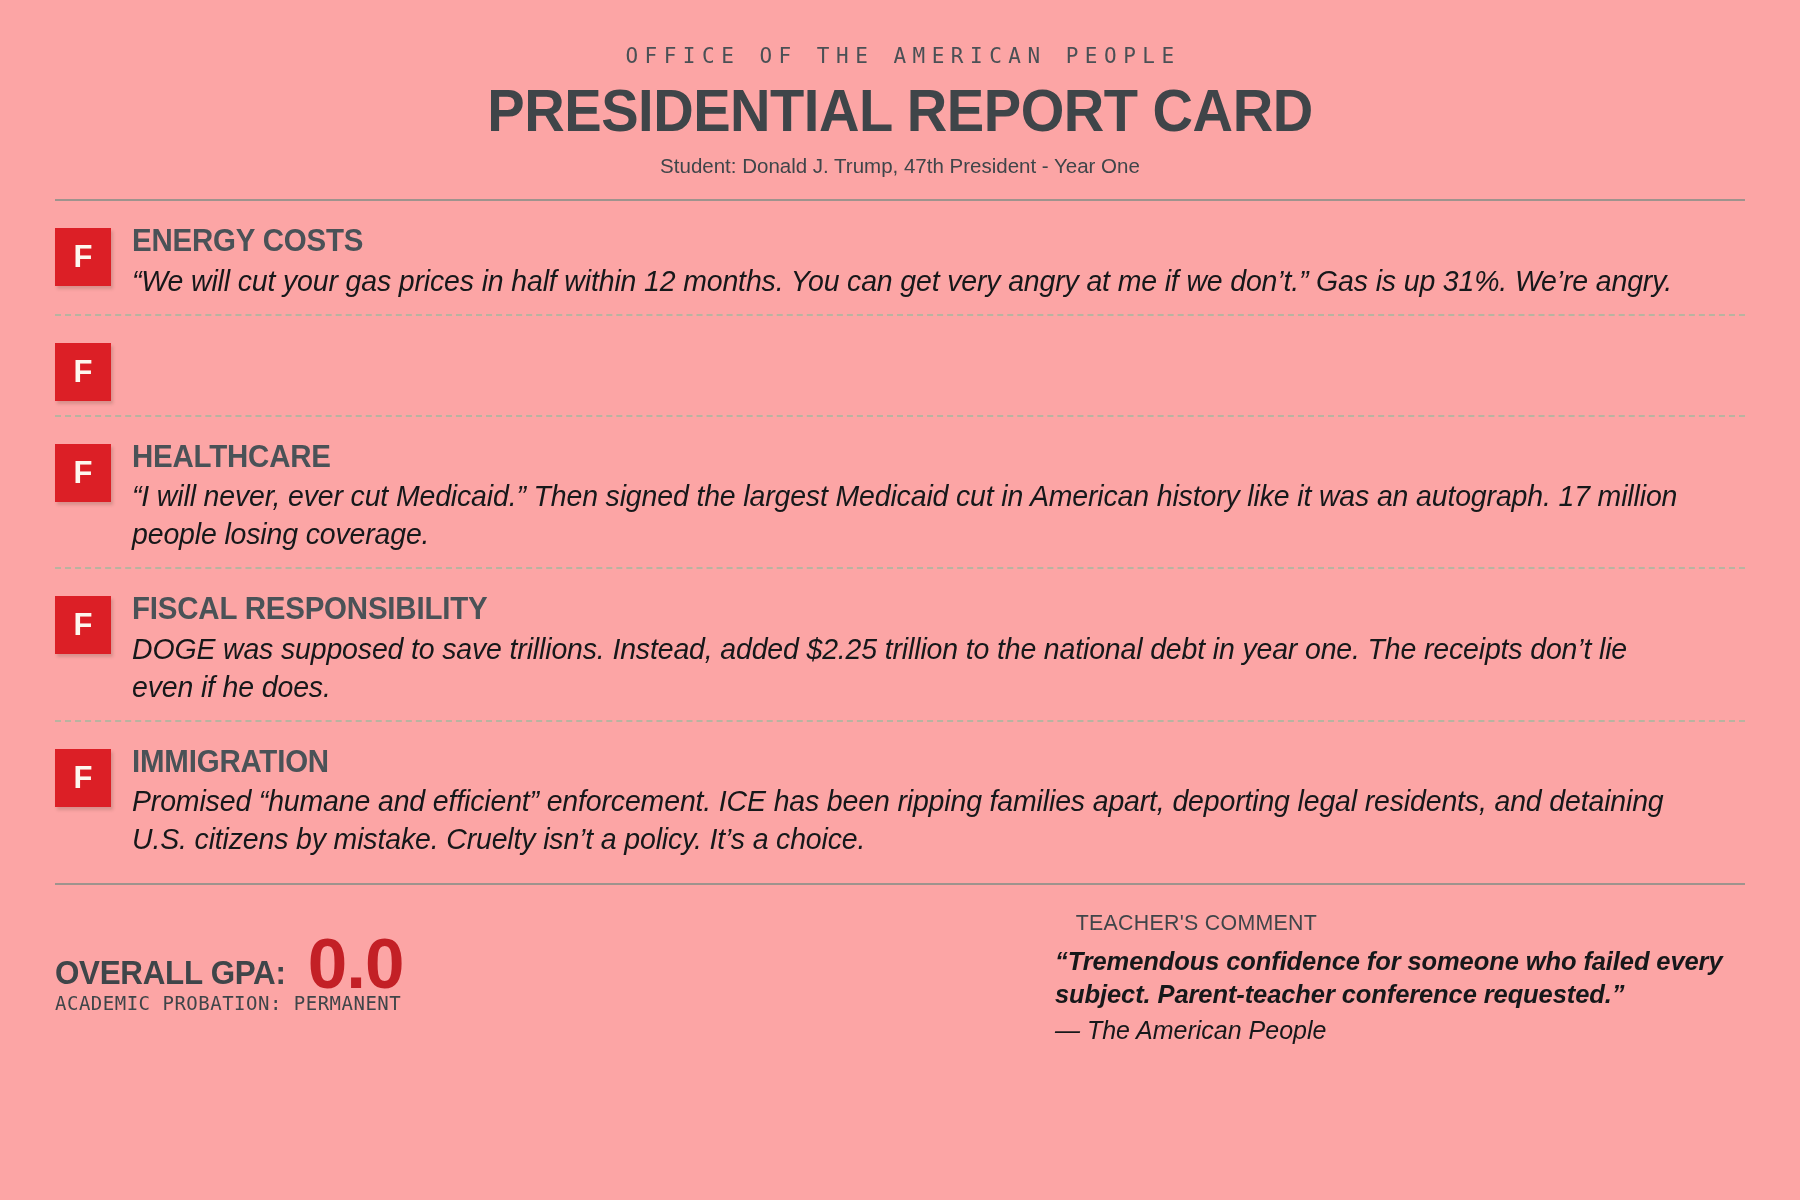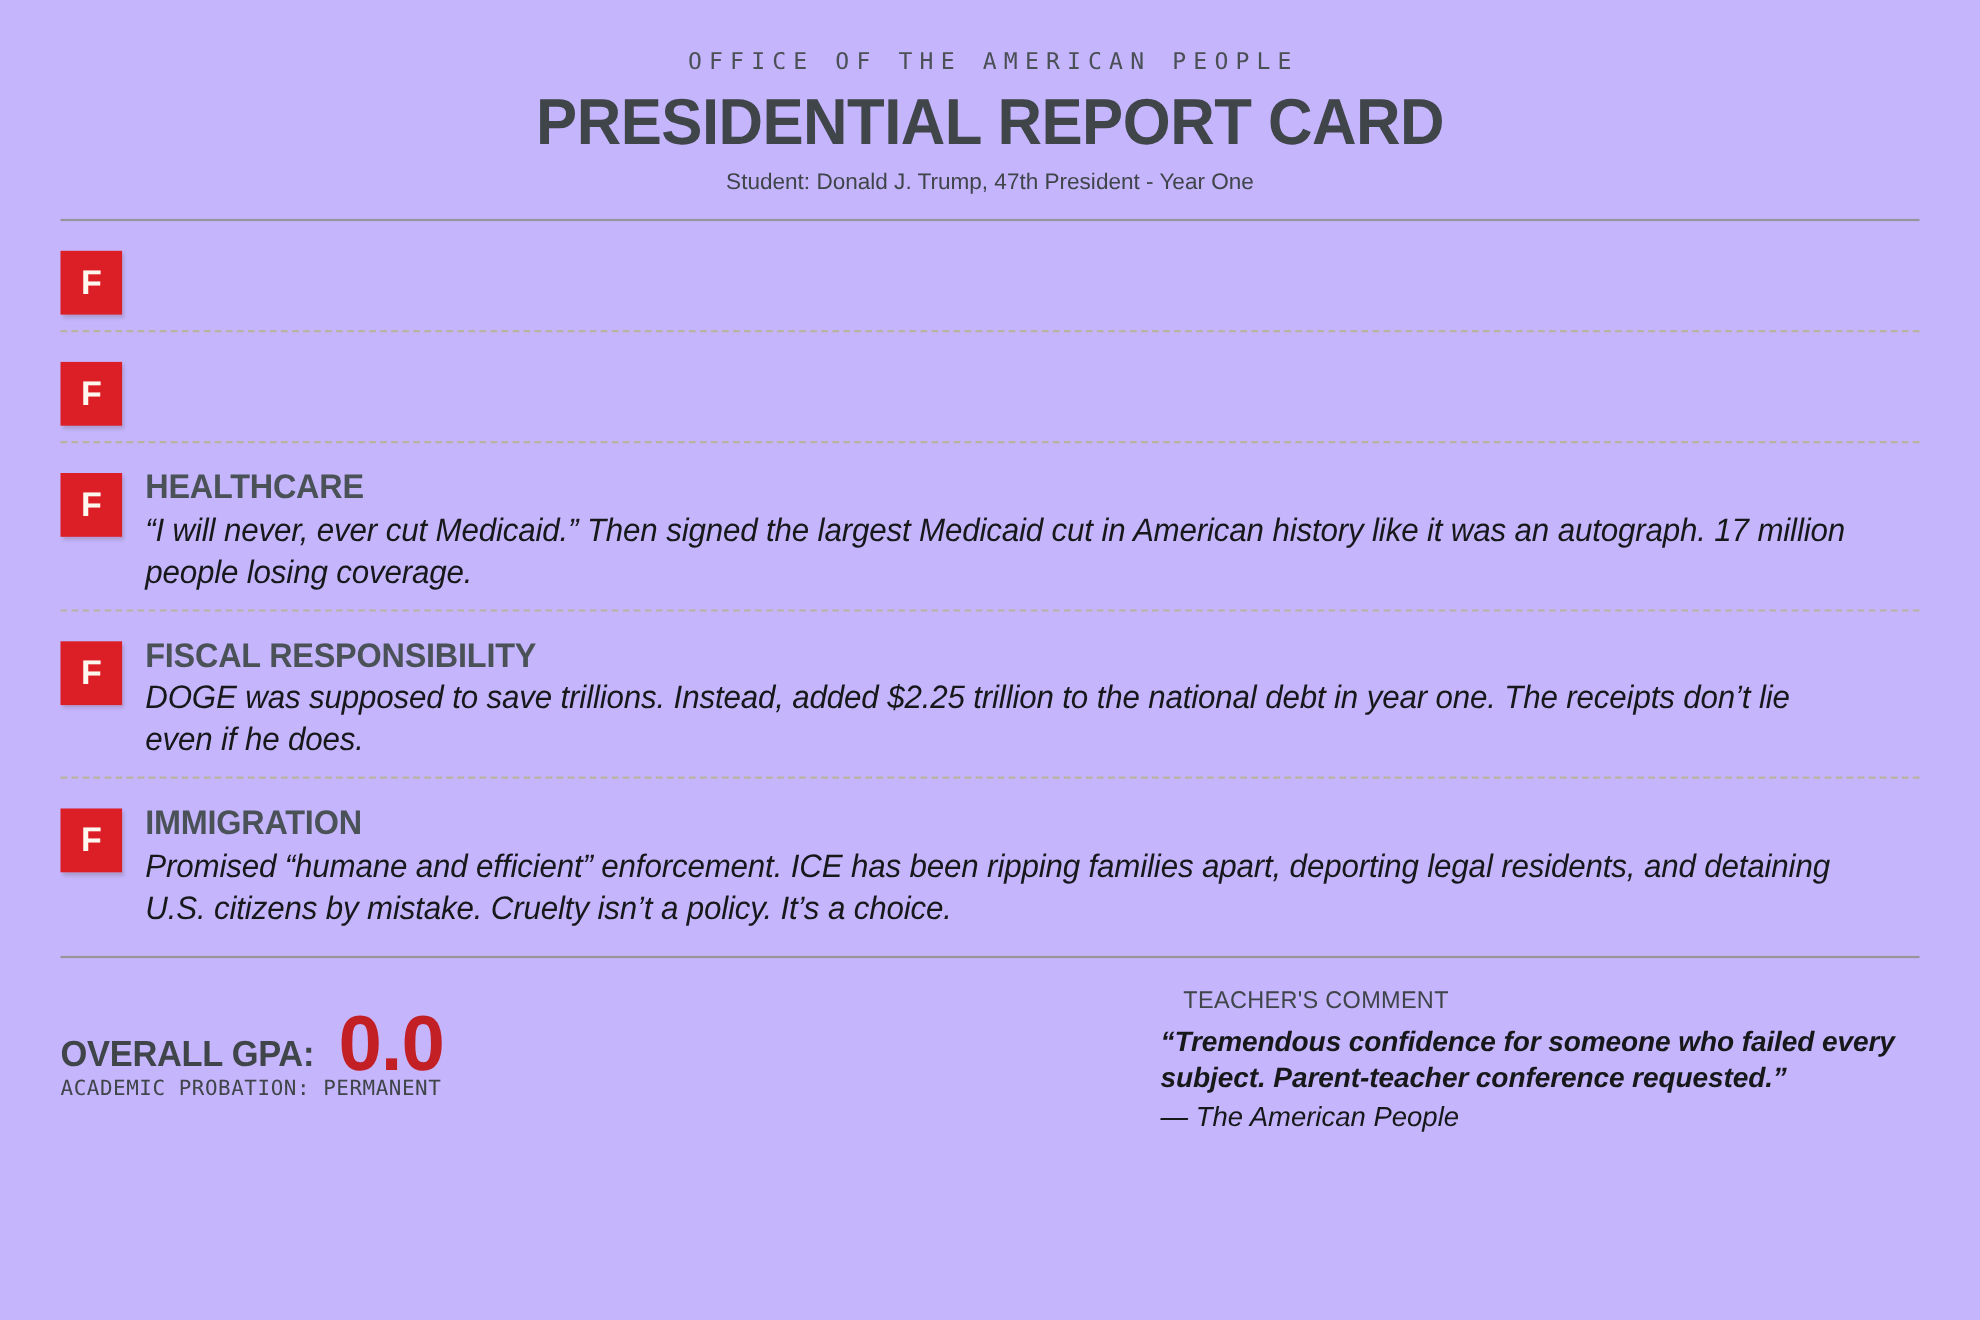"OFFICE OF THE AMERICAN PEOPLE" .card { background: #c4b5fd -> #fca5a5 }
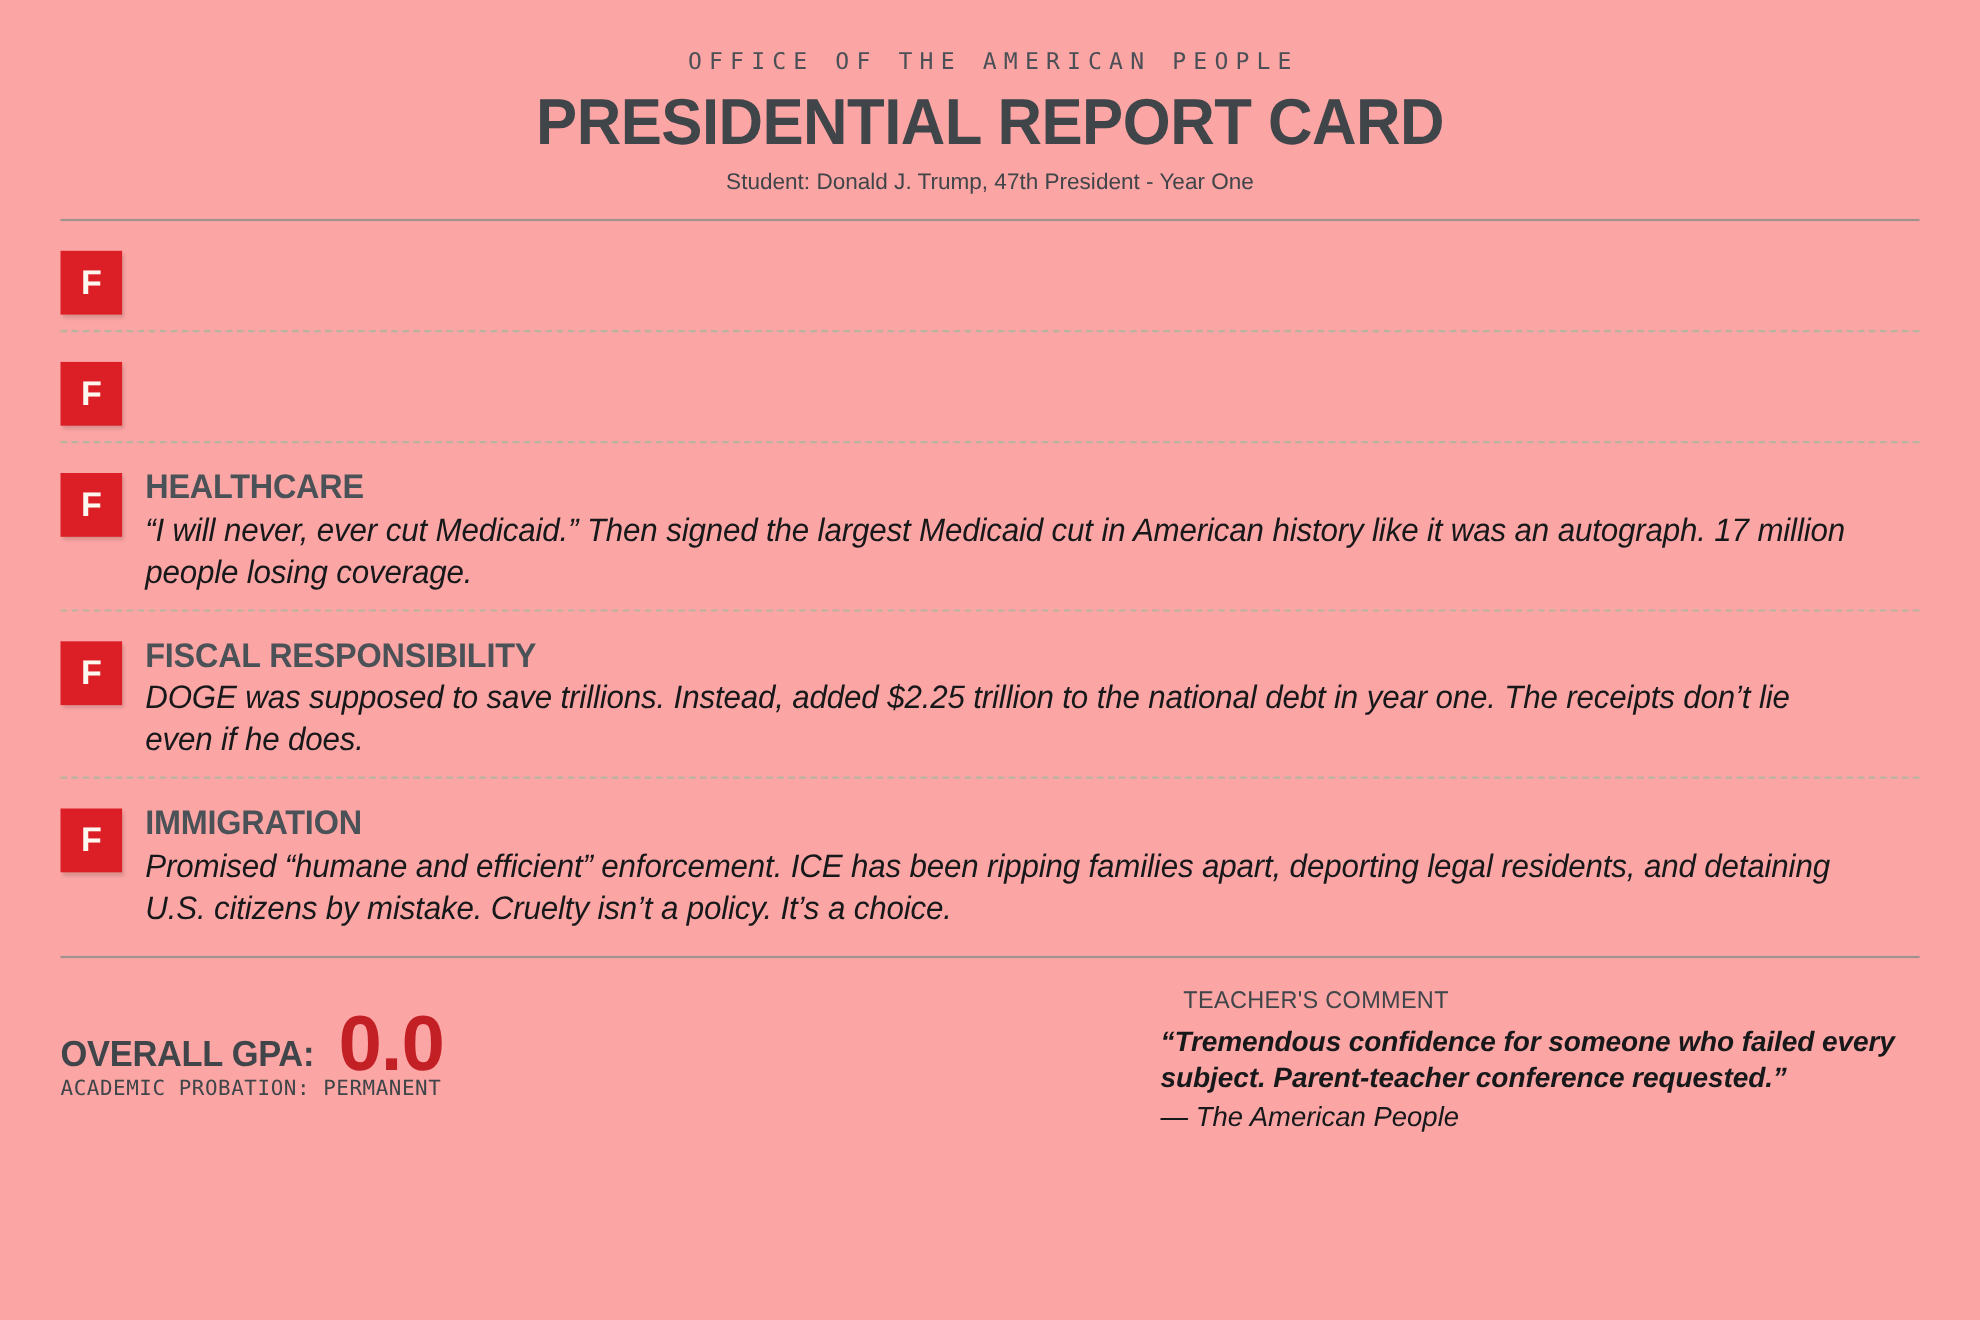"ENERGY COSTS" div.subject-body { html: none -> <div> <div>ENERGY COSTS</div> <div>“We will cut your gas prices in half within 12 months. You can get very angry at me if we don’t.” Gas is up 31%. We’re angry.</div> </div> }
